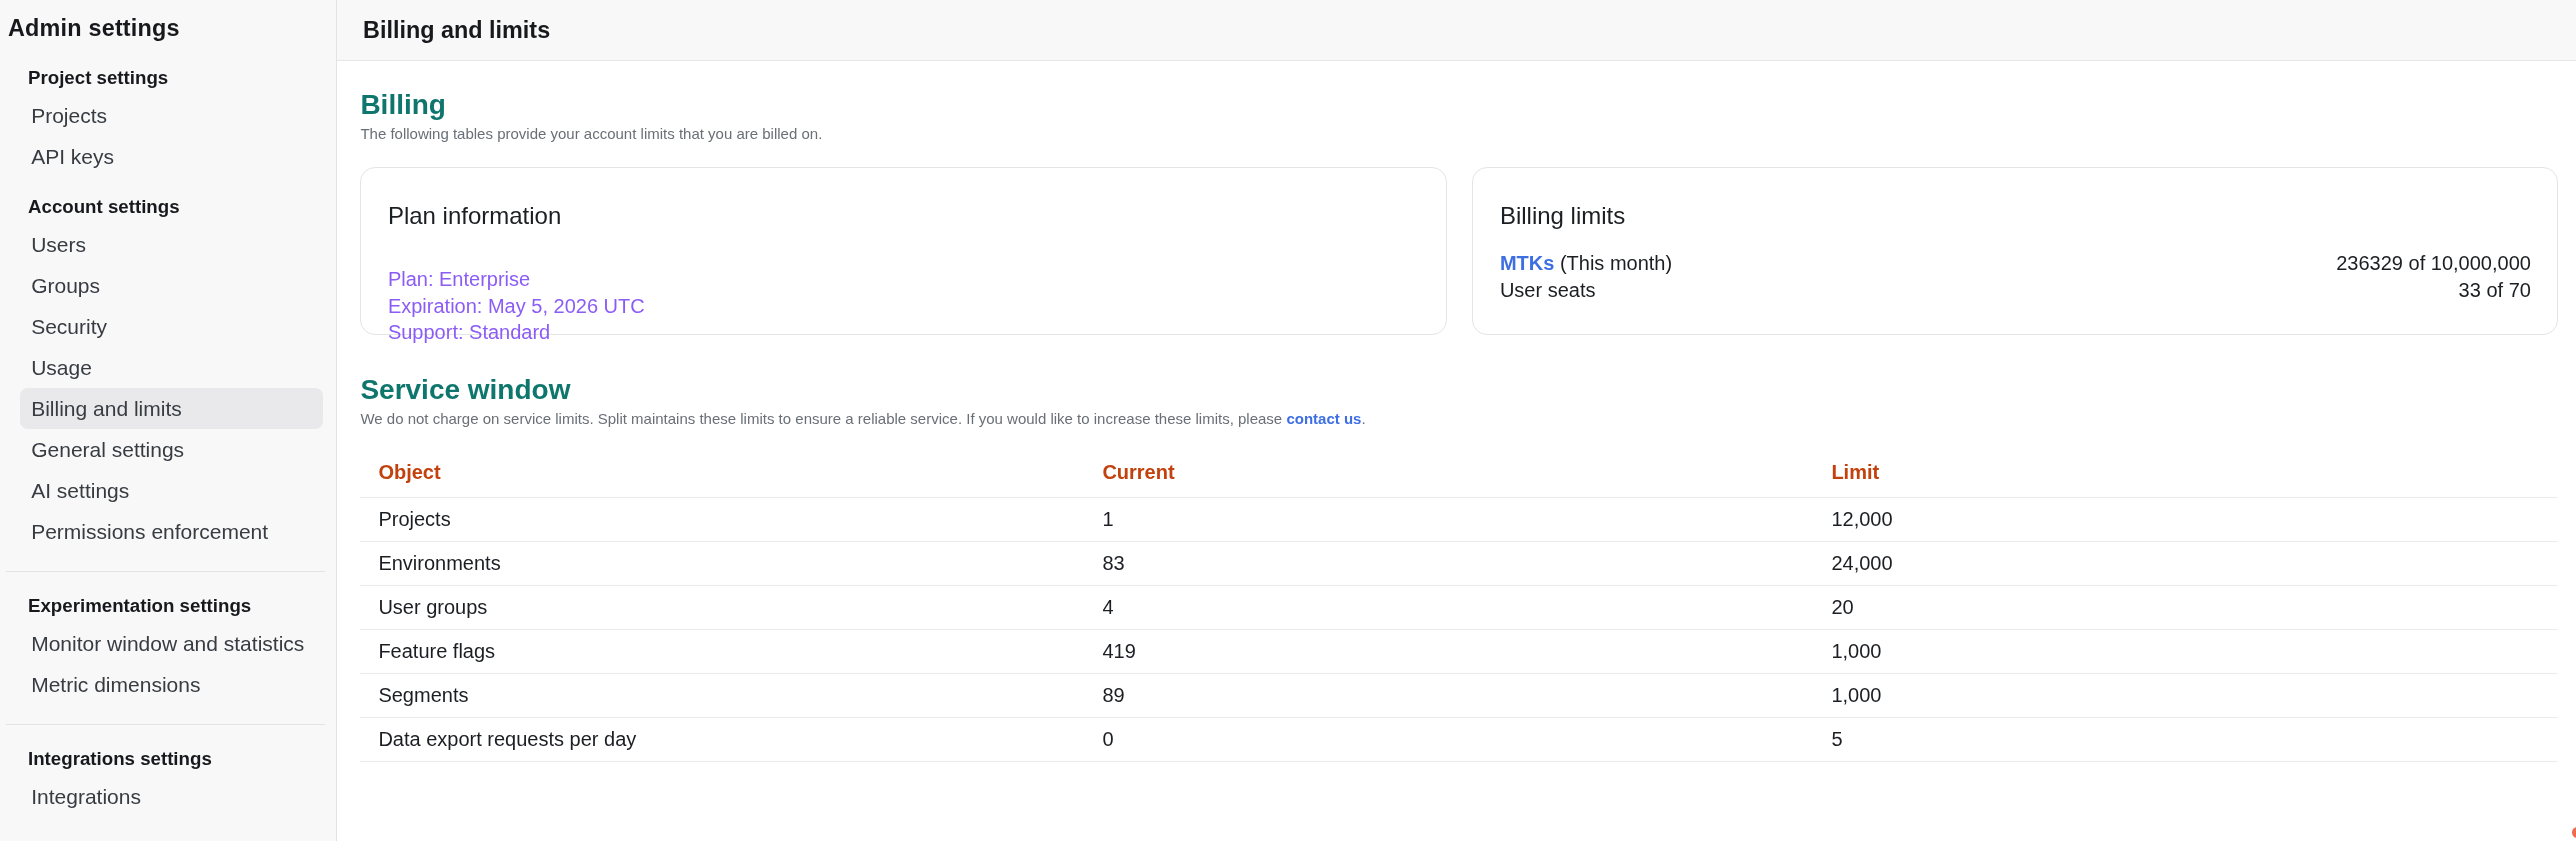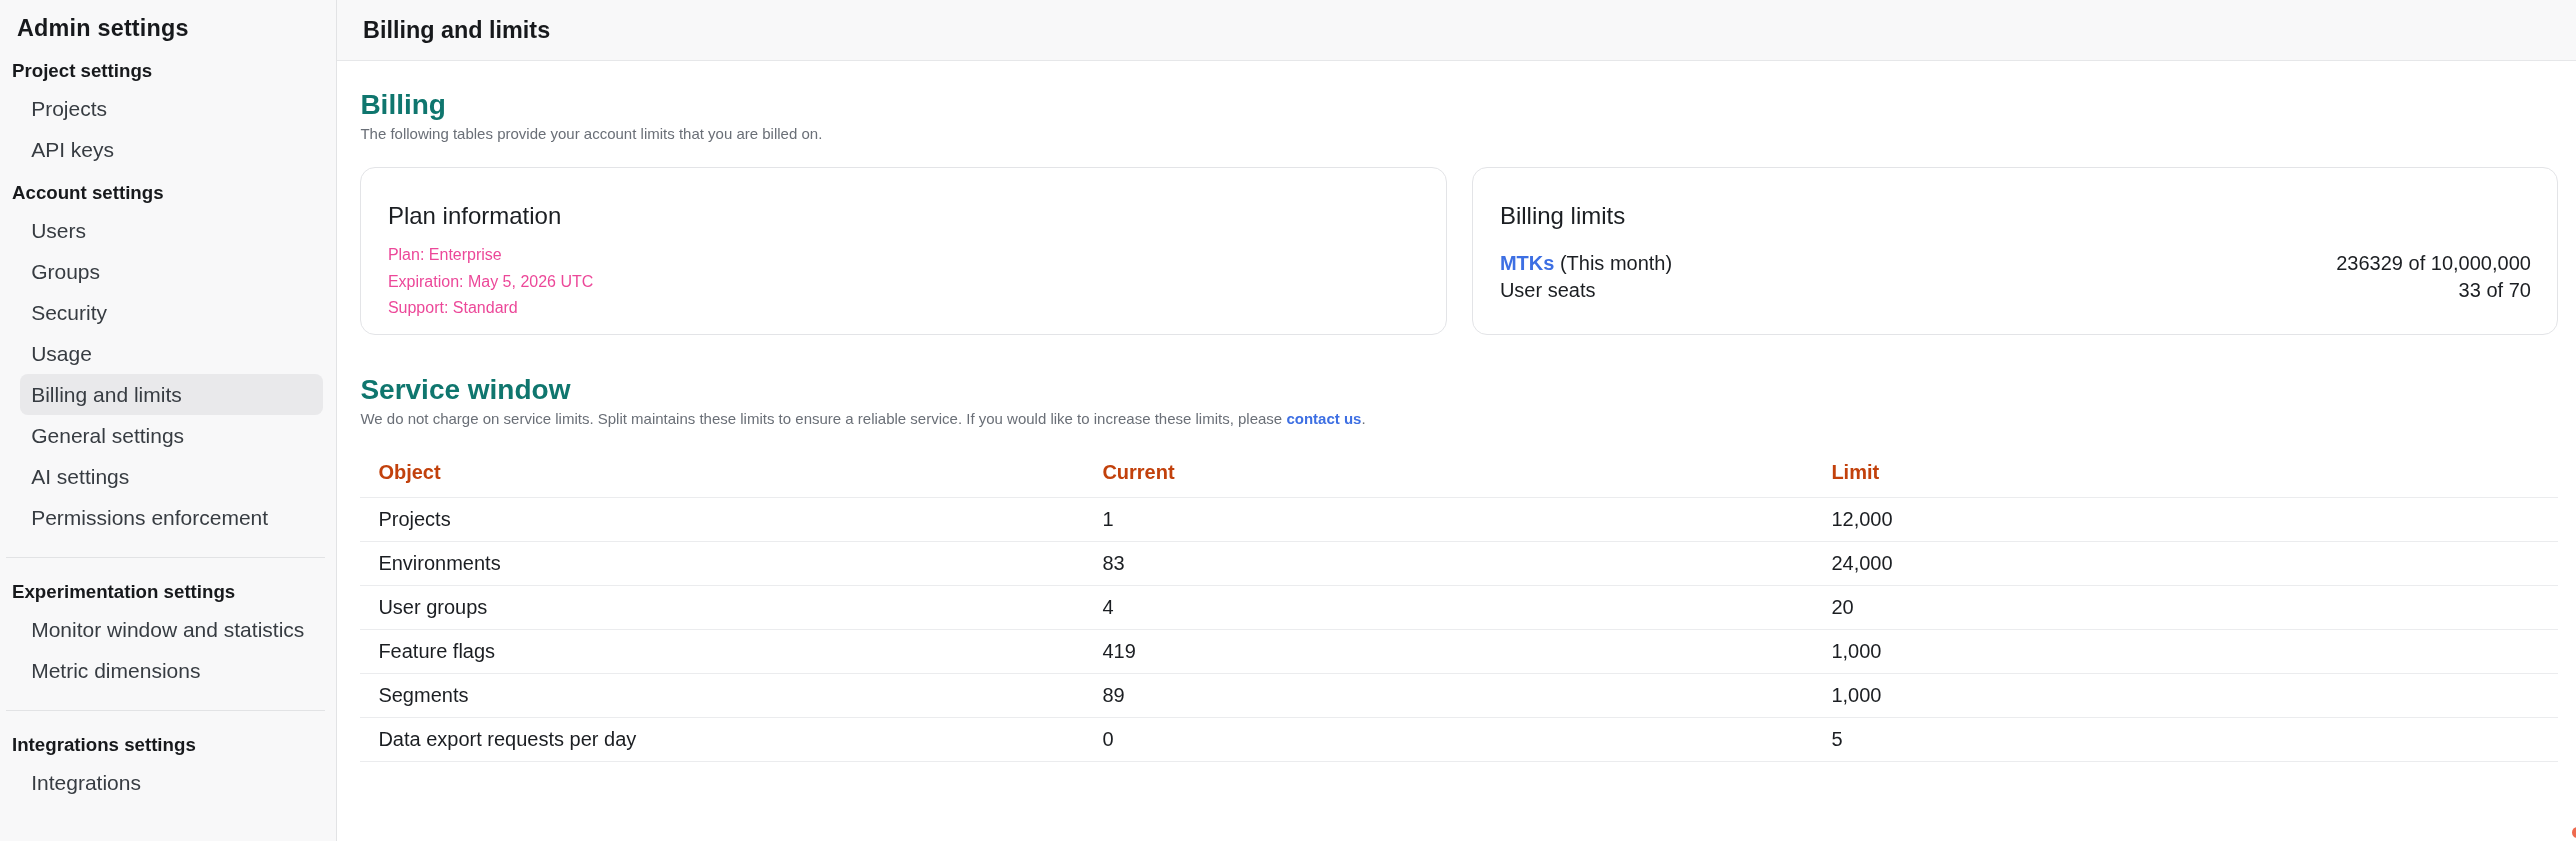"Admin settings" .side-title { padding-left: 17px -> 8px }
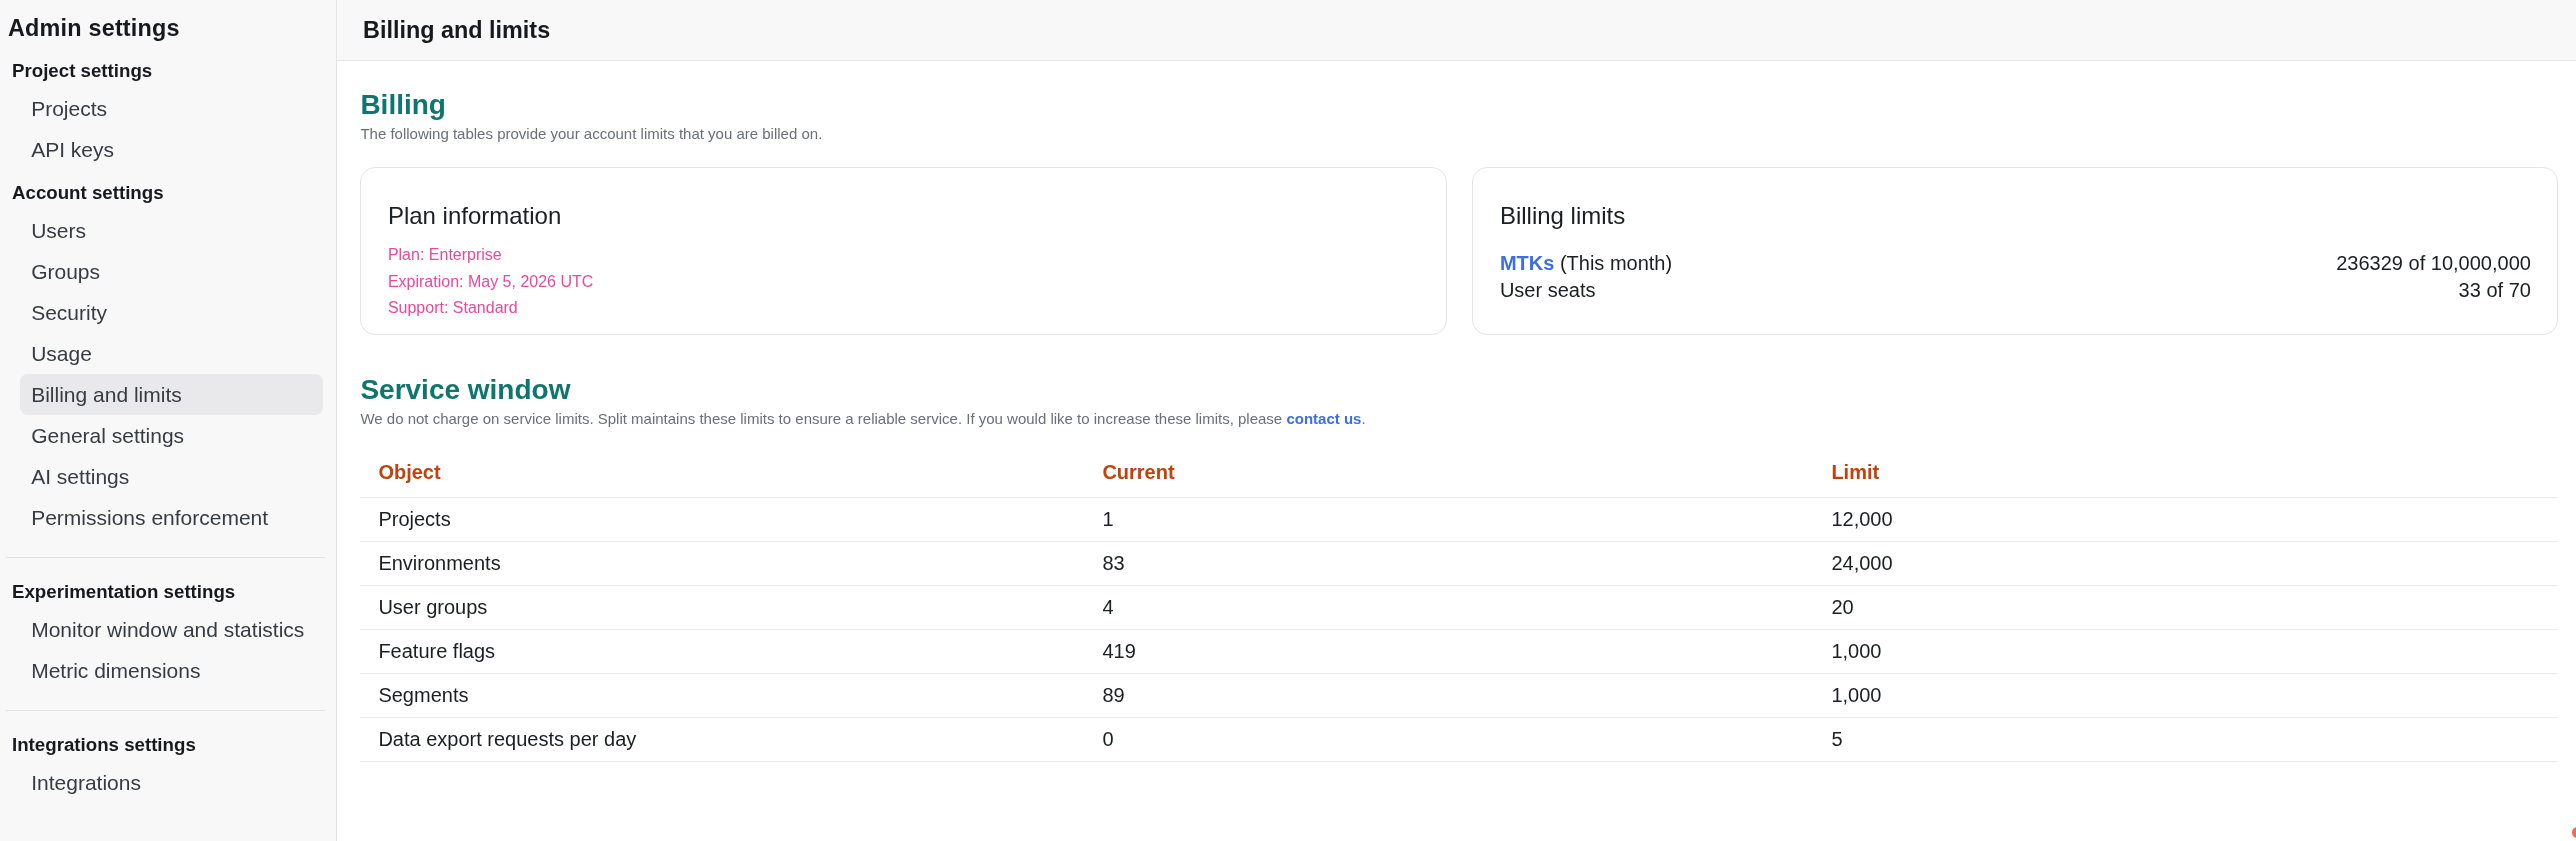"Project settings" .section-hdr { margin-top: 6px -> 13px; padding-left: 12px -> 28px }
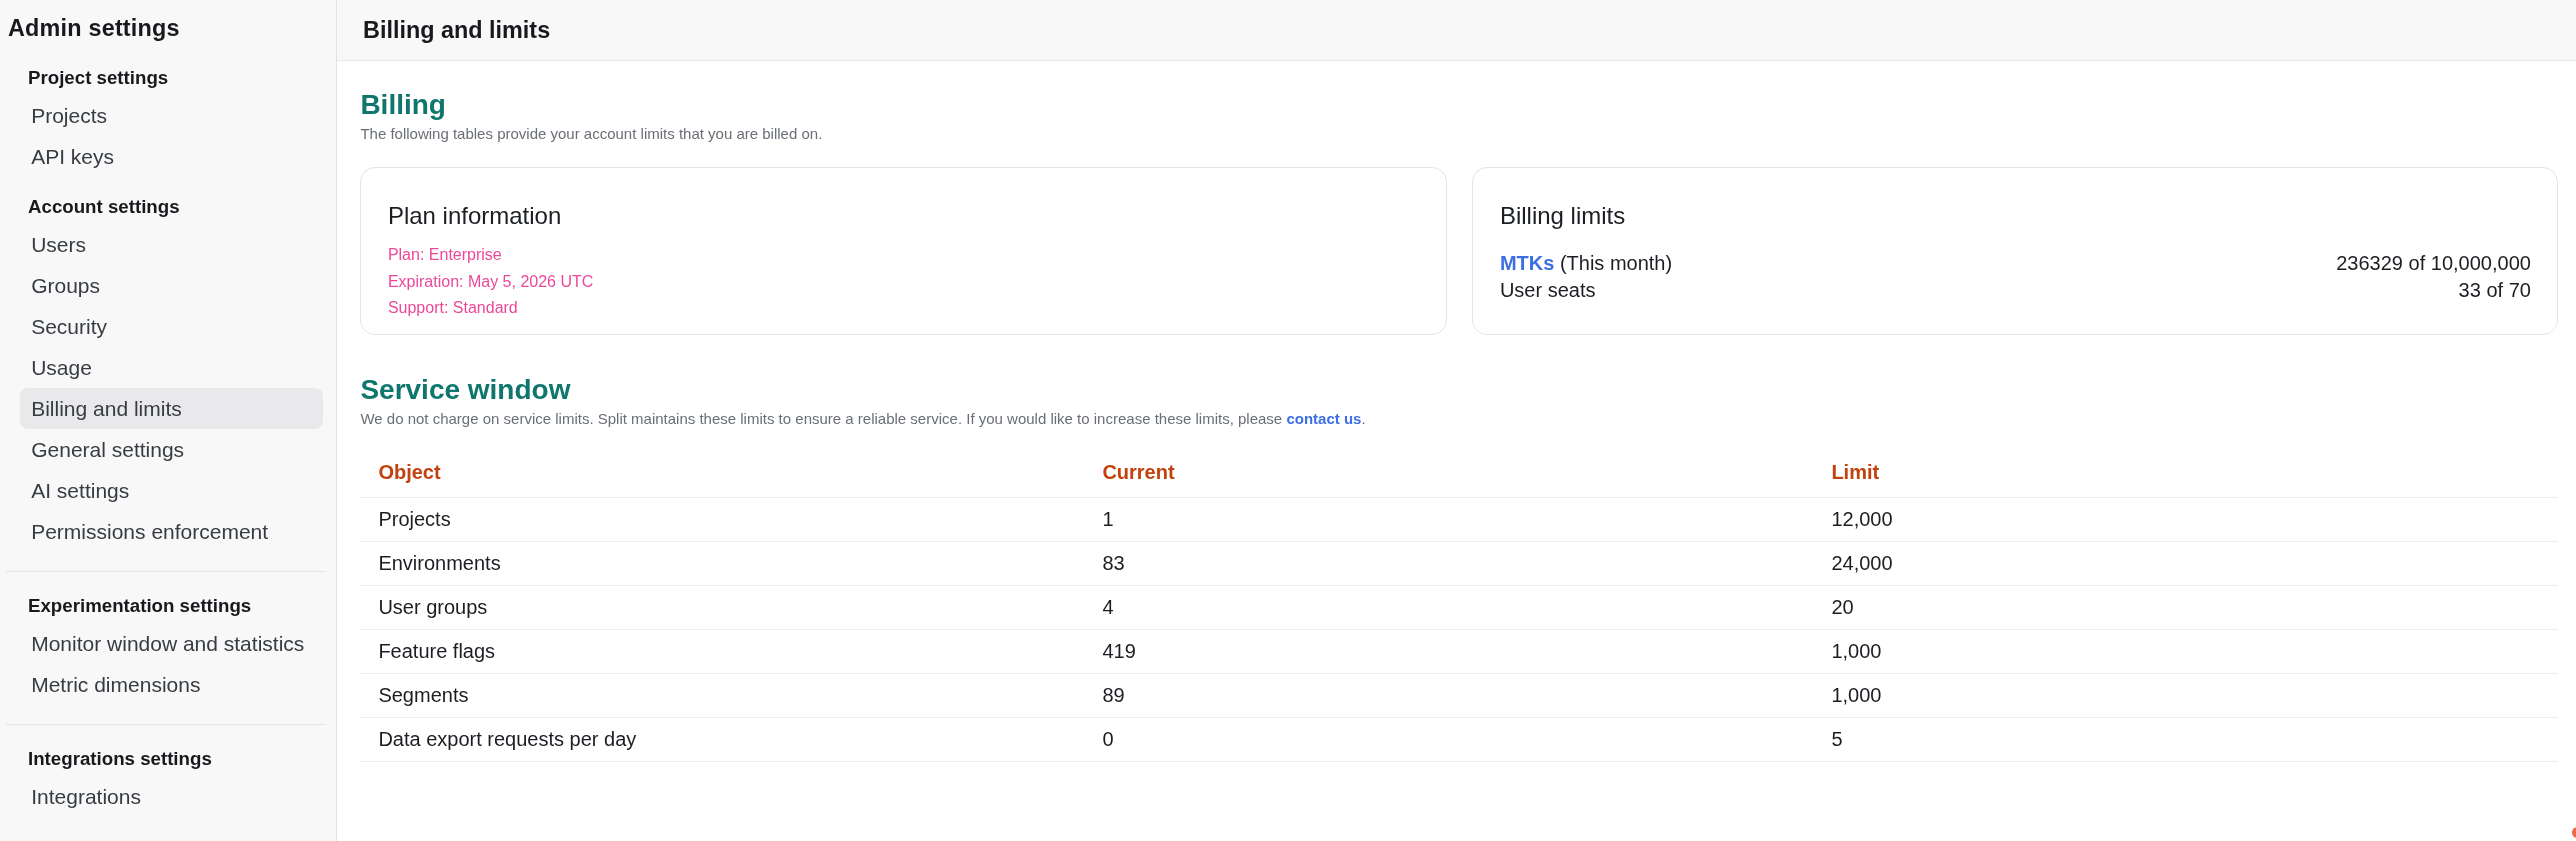"Plan: Enterprise" .card-lines { color: #ec4899 -> #8b5cf6; font-size: 16px -> 20px; margin-top: 12px -> 36px }
